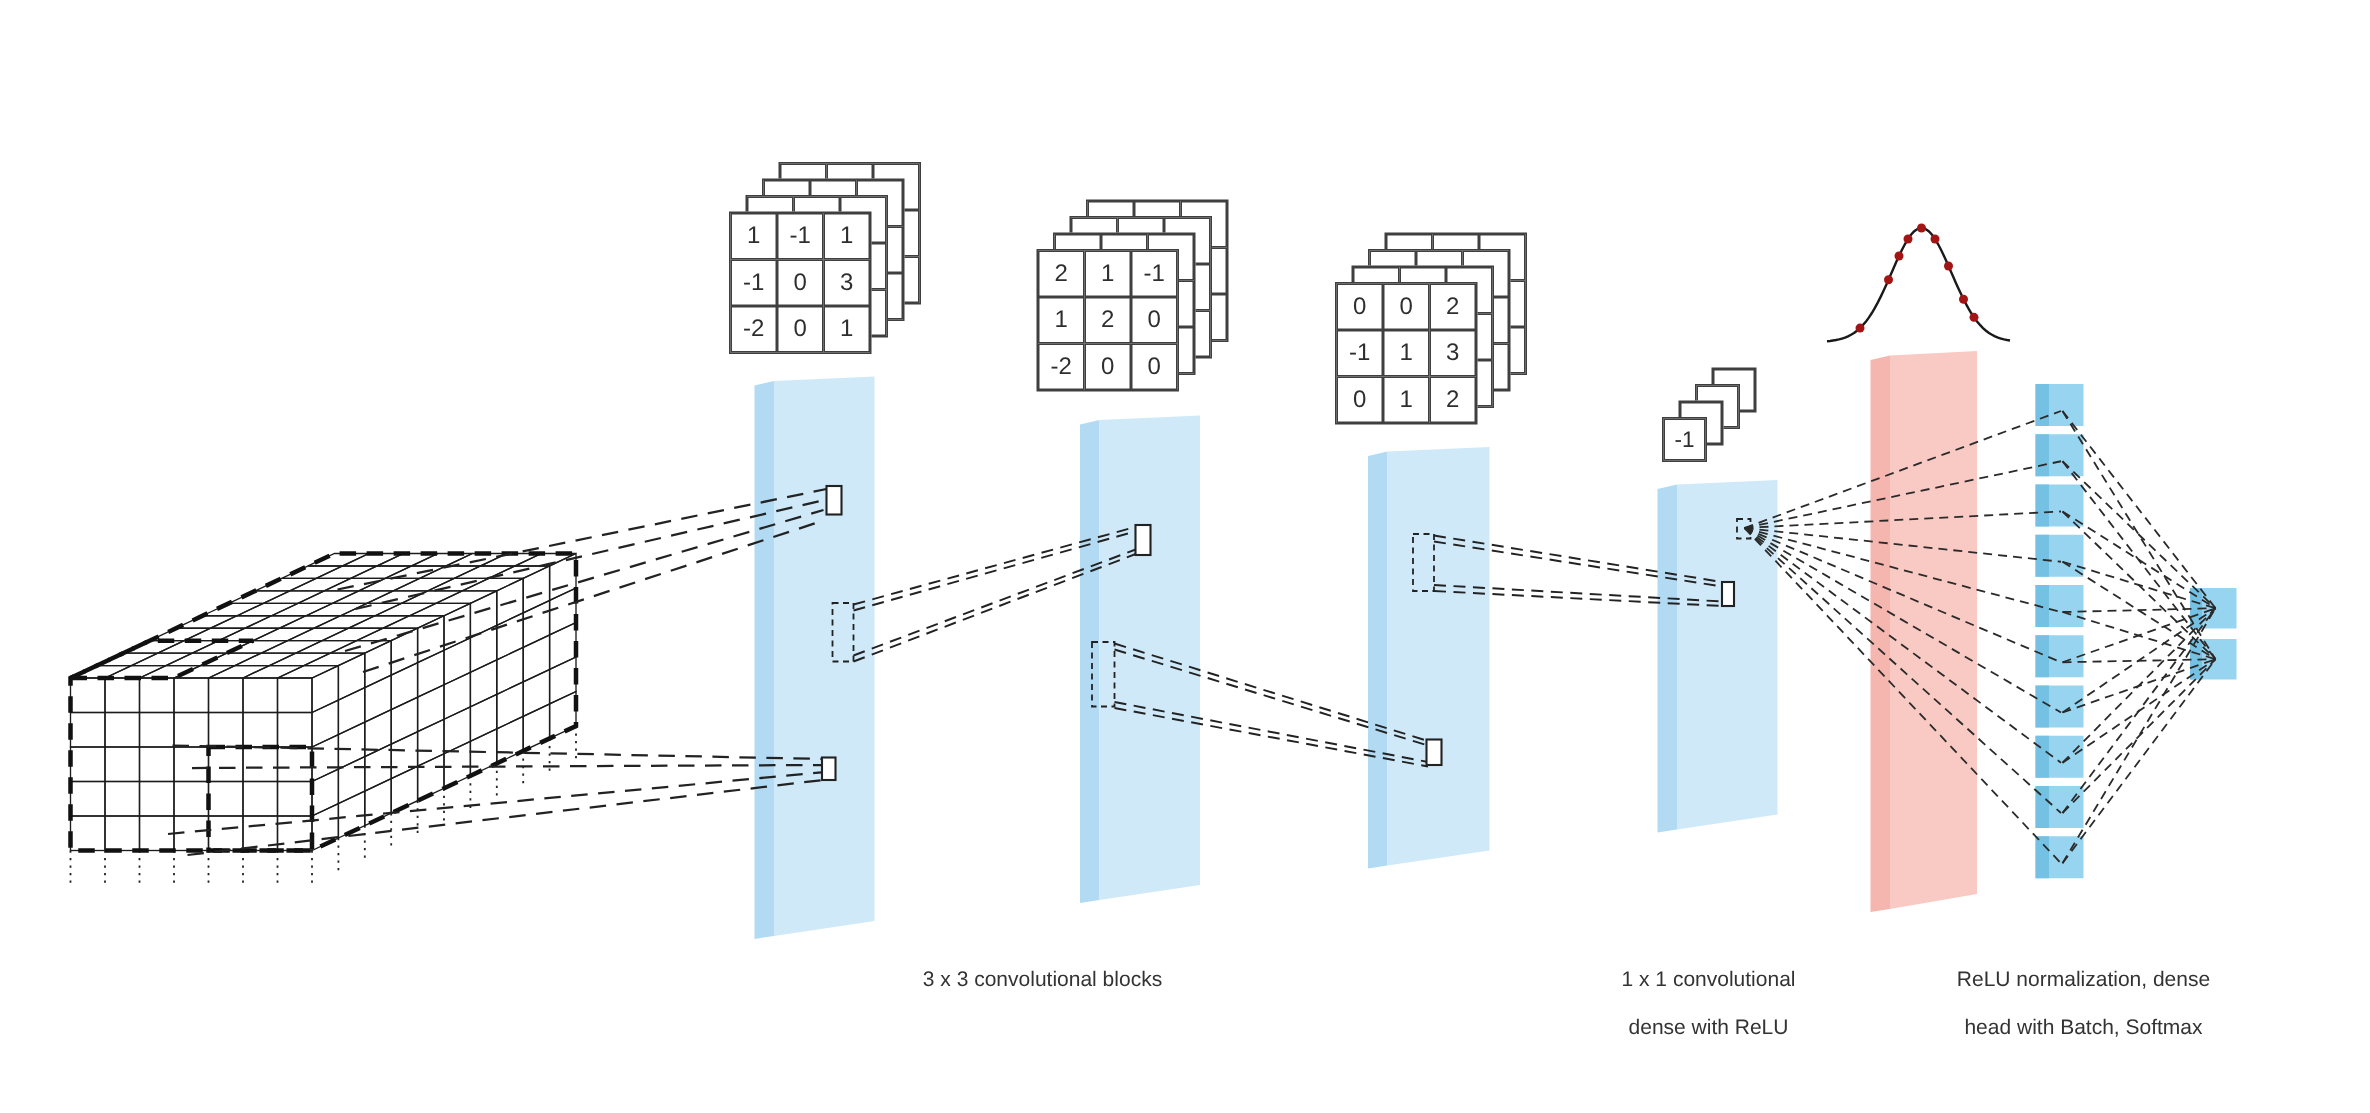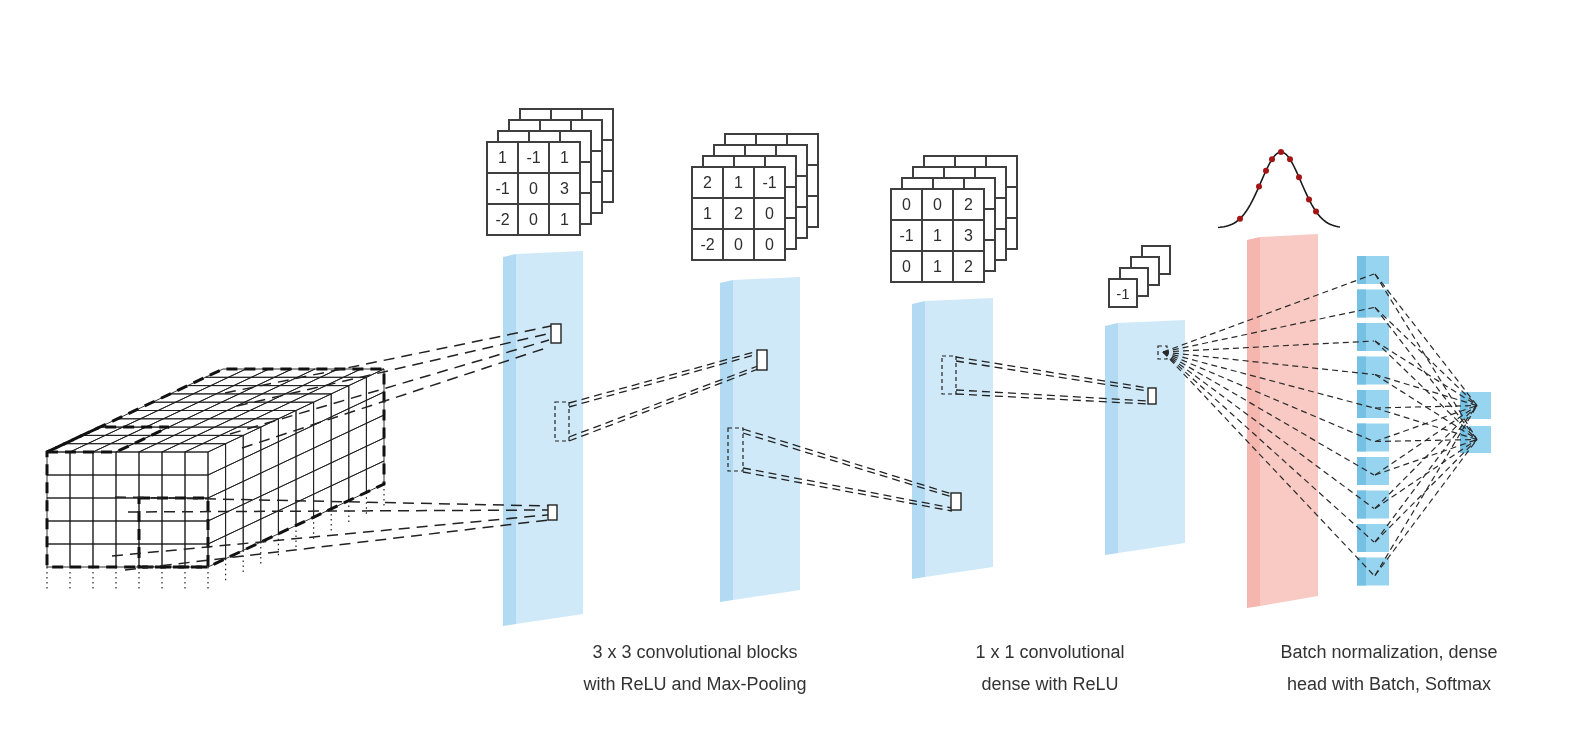"3 x 3 convolutional blocks" .caption { font-size: 18px -> 14px }
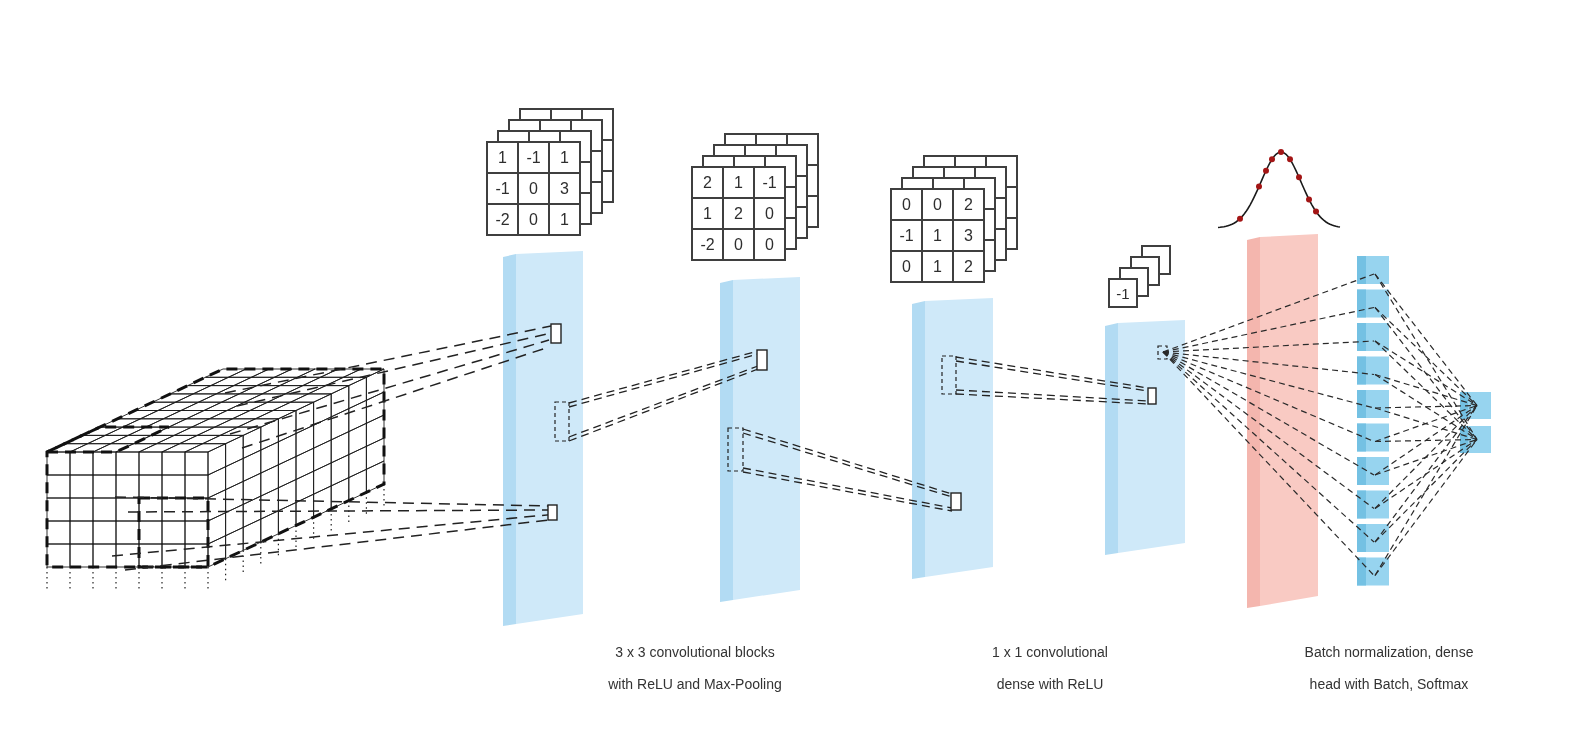"1 x 1 convolutional" div.caption { left: 940px -> 1029px }
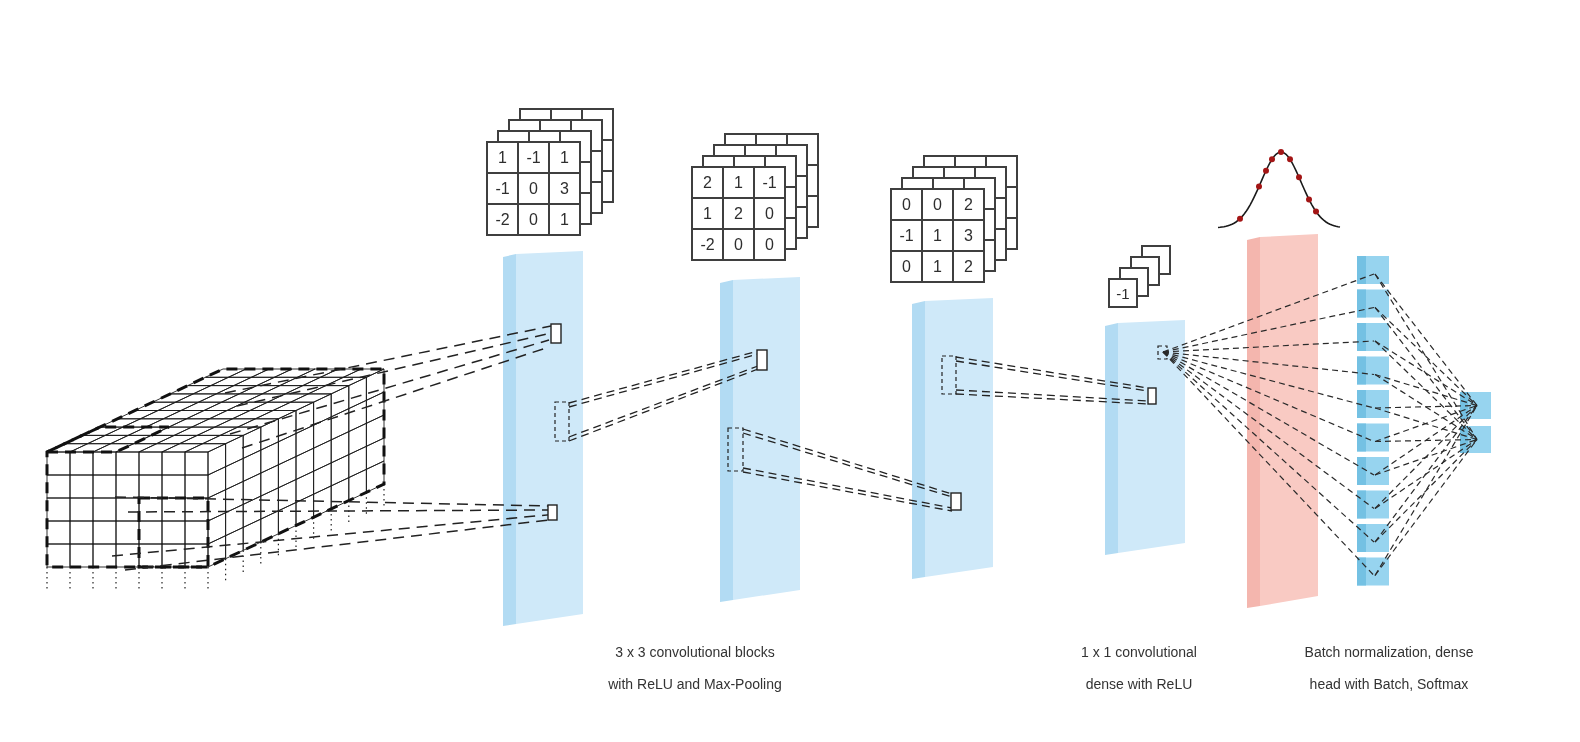"Batch normalization, dense" div { text: Batch -> ReLU }
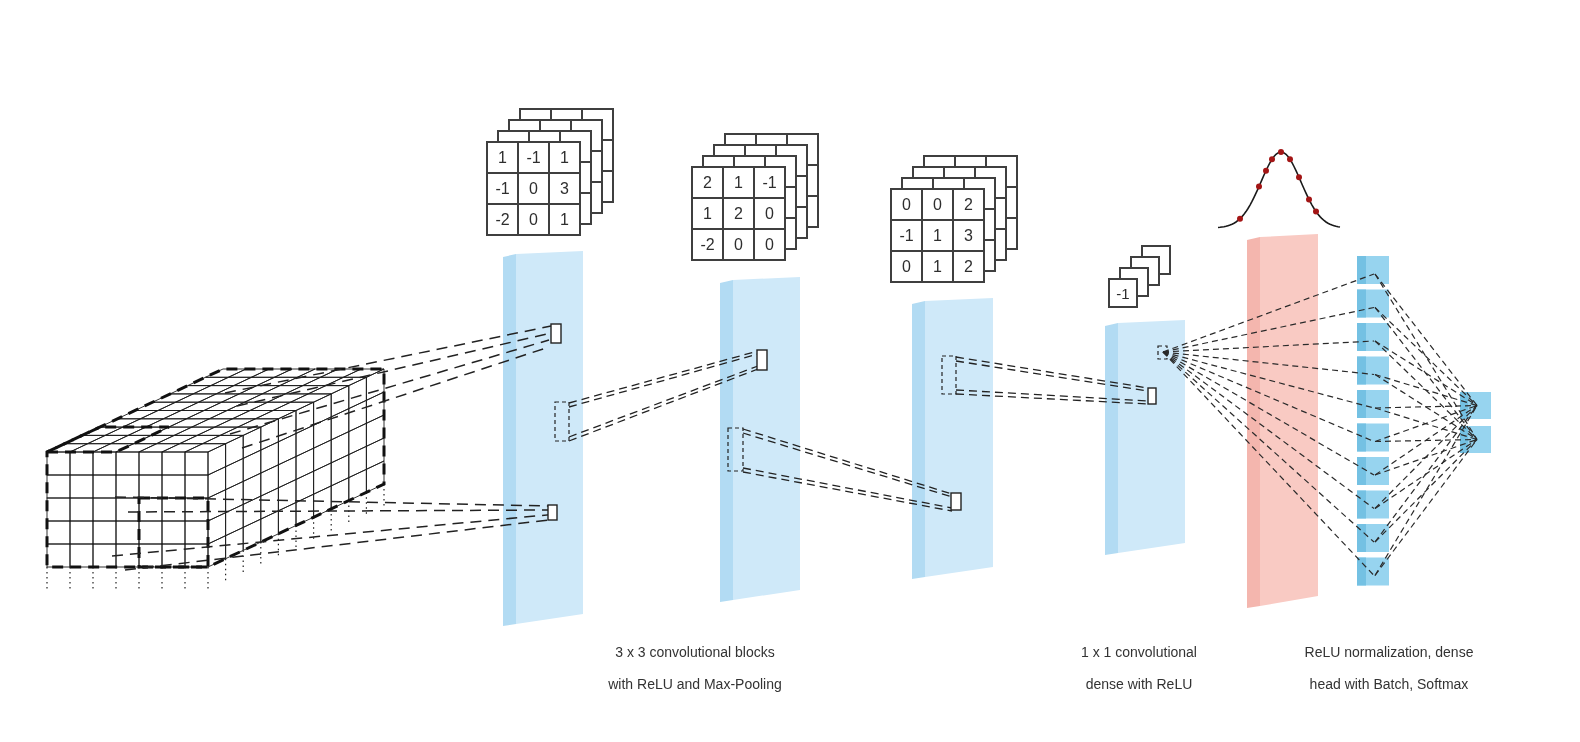"with ReLU and Max-Pooling" div { html: <div>with ReLU and Max-Pooling</div> -> none }
